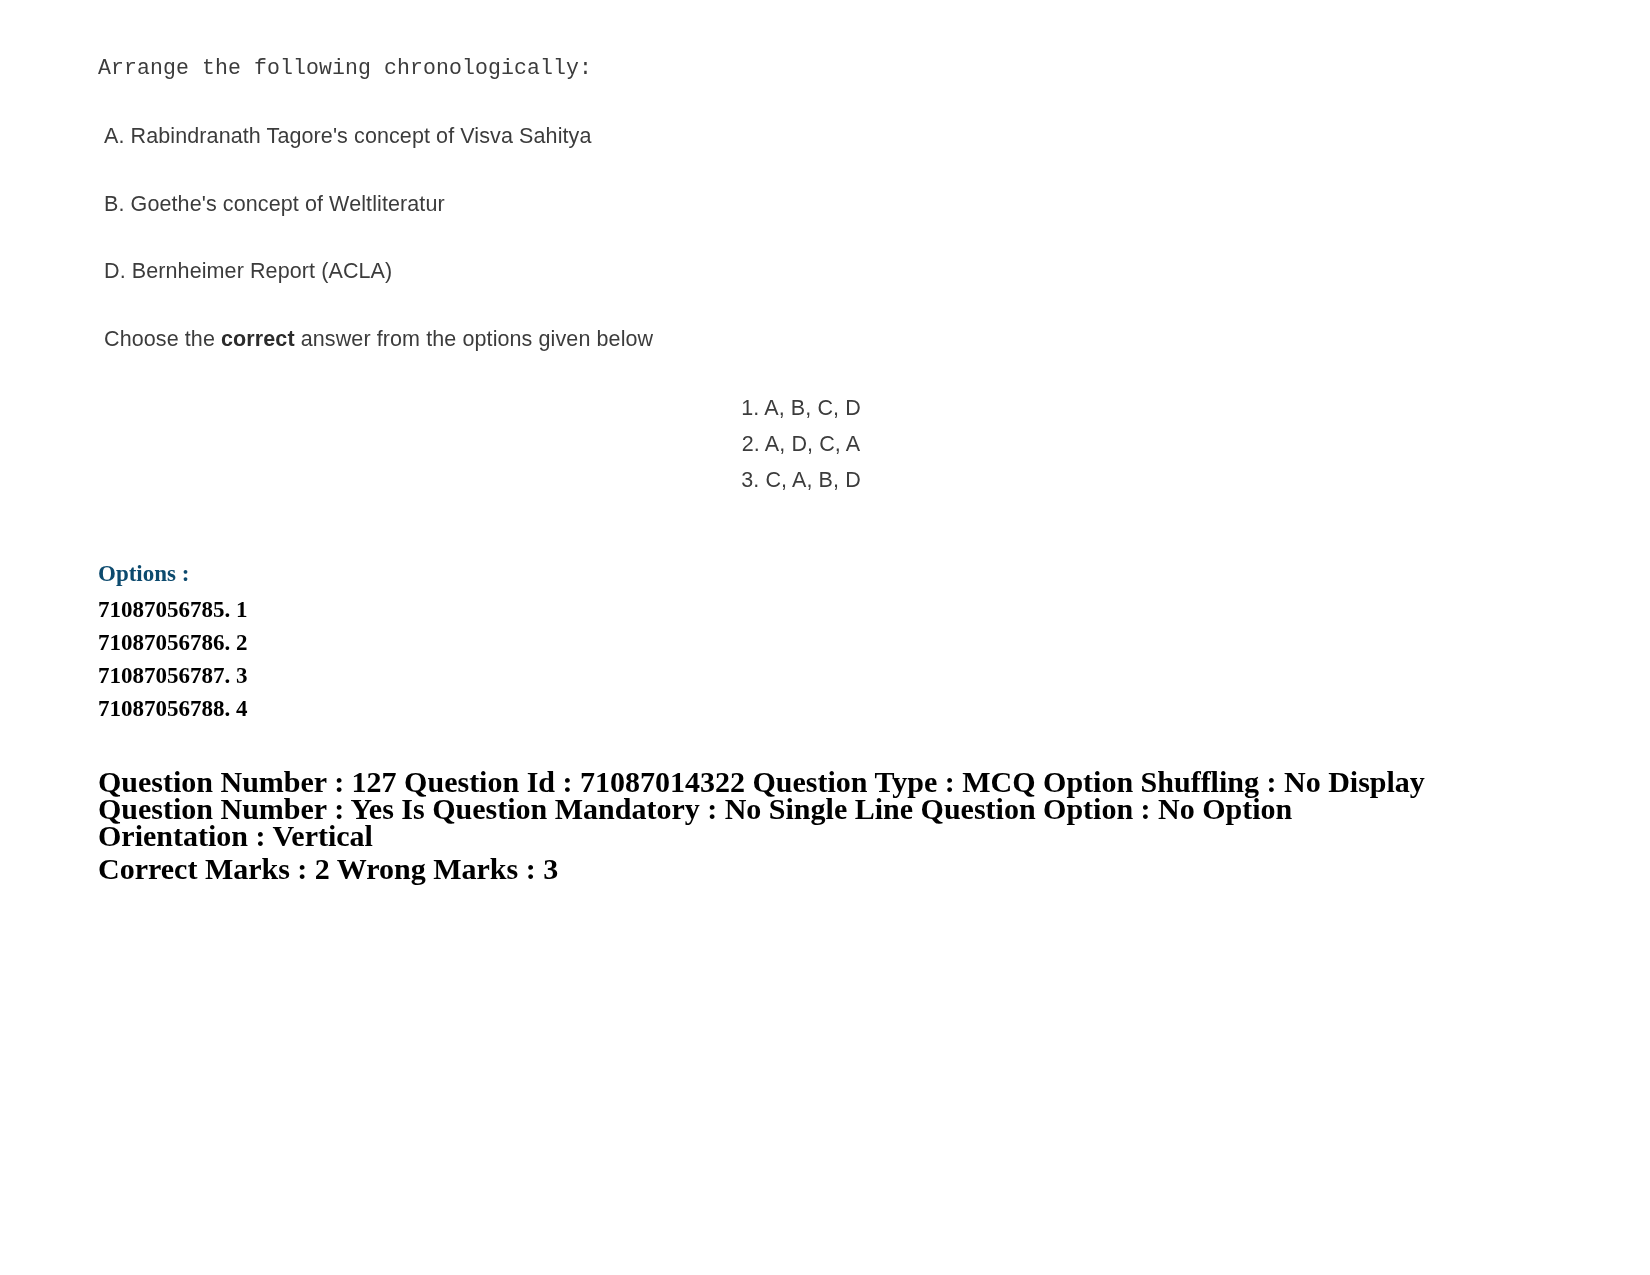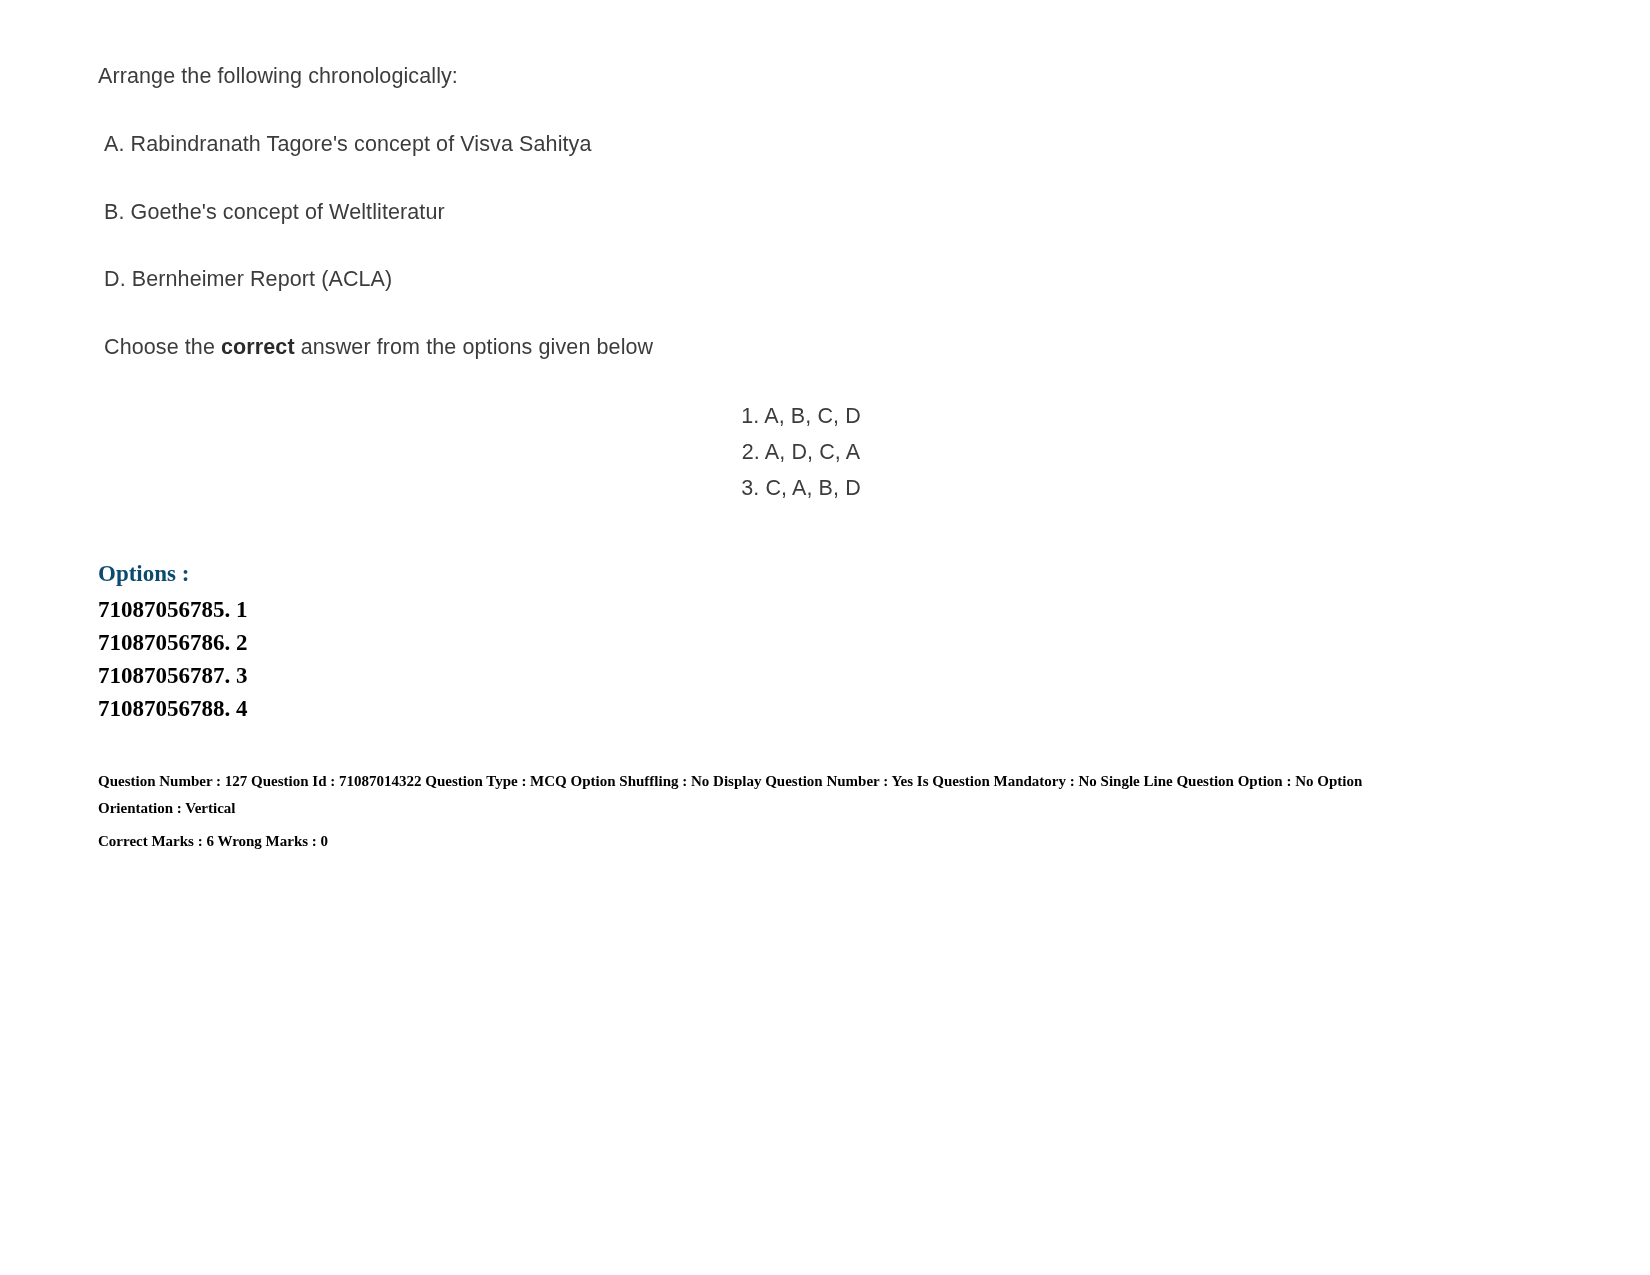"Arrange the following chronologically:" .stem { font-family: Liberation Sans, sans-serif -> Liberation Mono, monospace; margin: 8px 0 42px 0 -> 0 0 42px 0 }
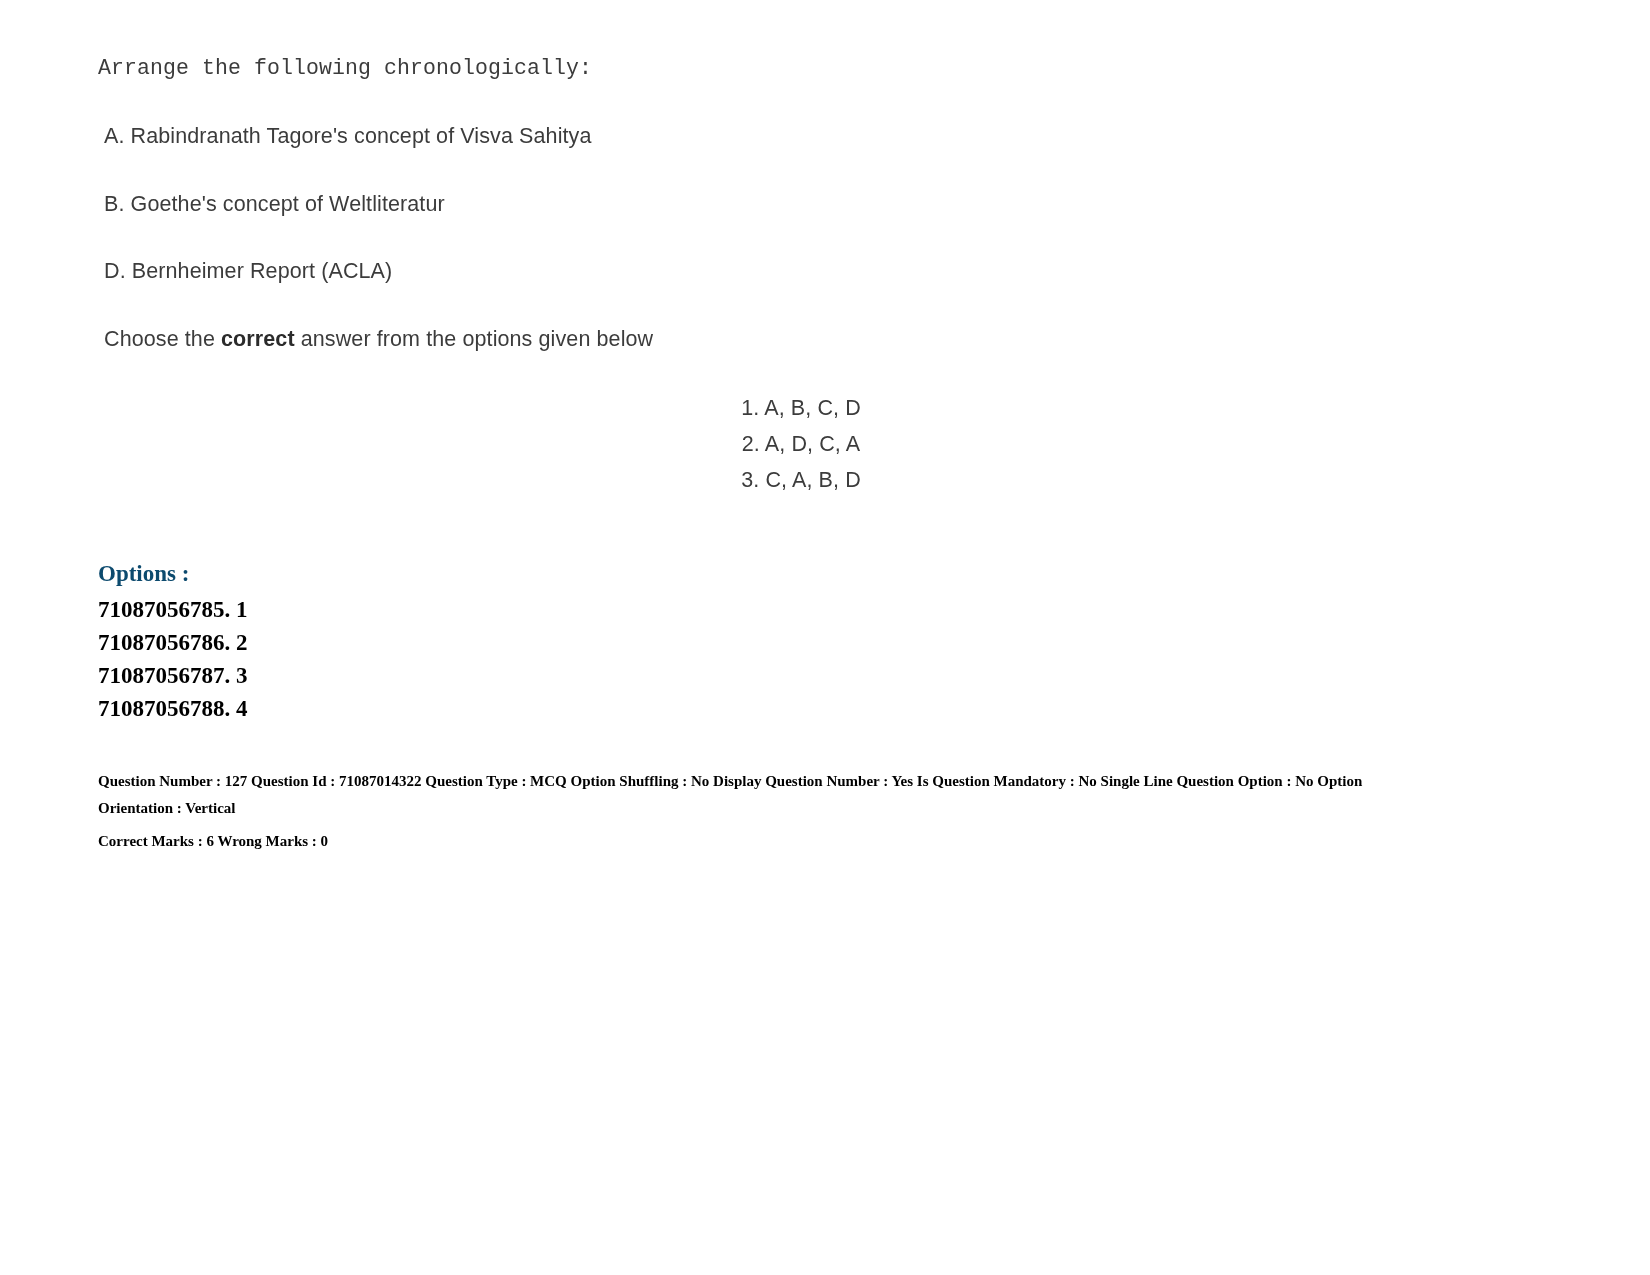"Question Number : 127 Question" .meta-para { font-size: 15px -> 30px }
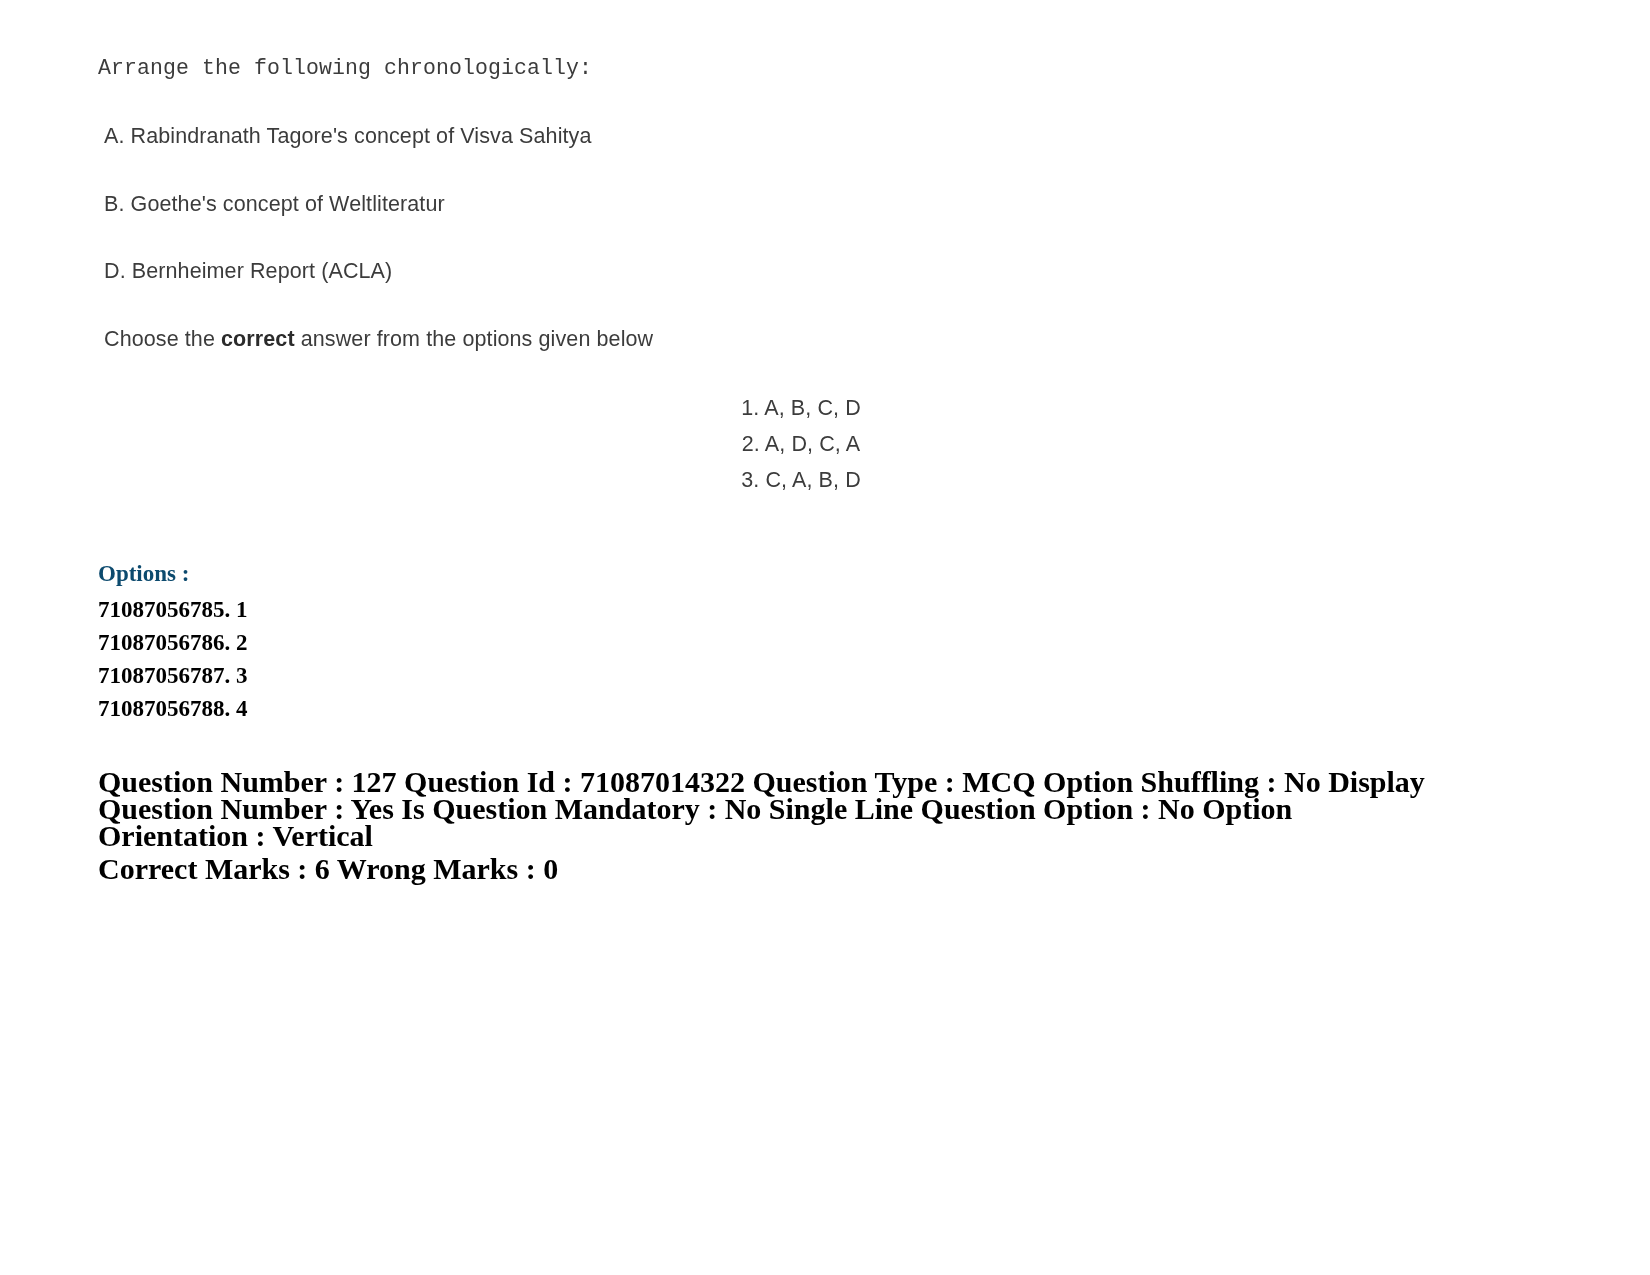"Correct Marks : 6 Wrong" p.meta-para { text: 6 Wrong Marks : 0 -> 2 Wrong Marks : 3 }
